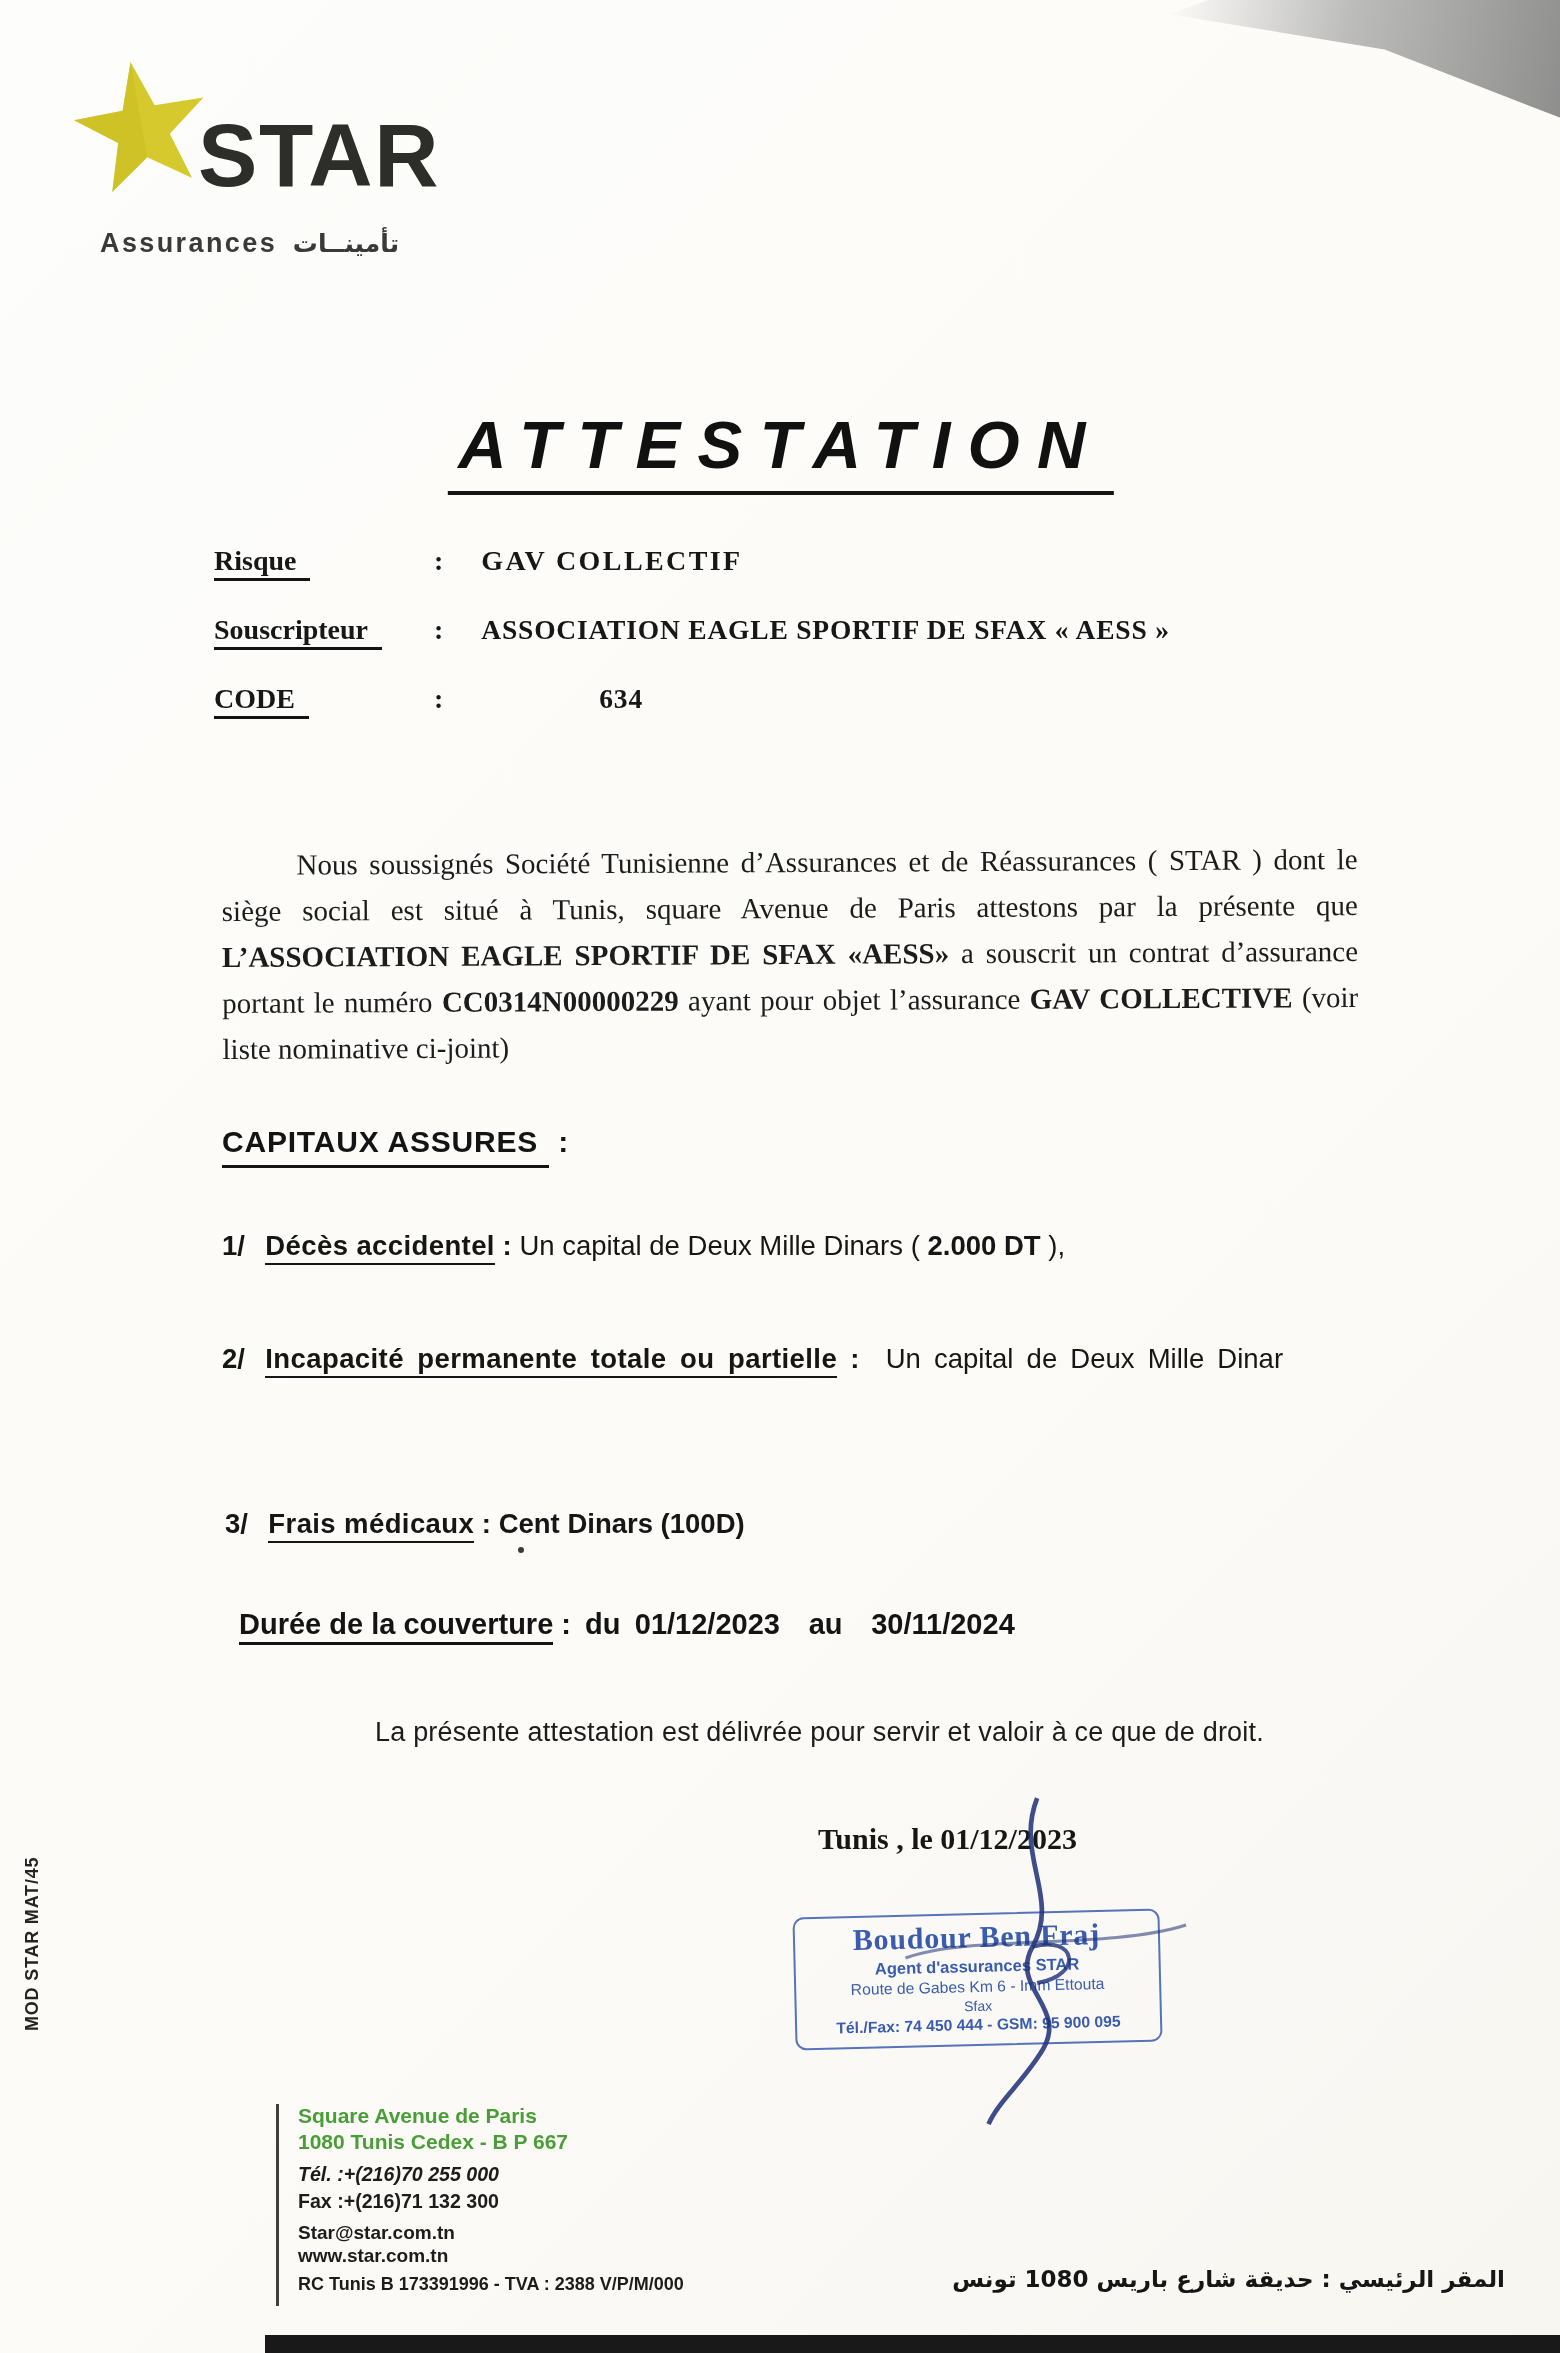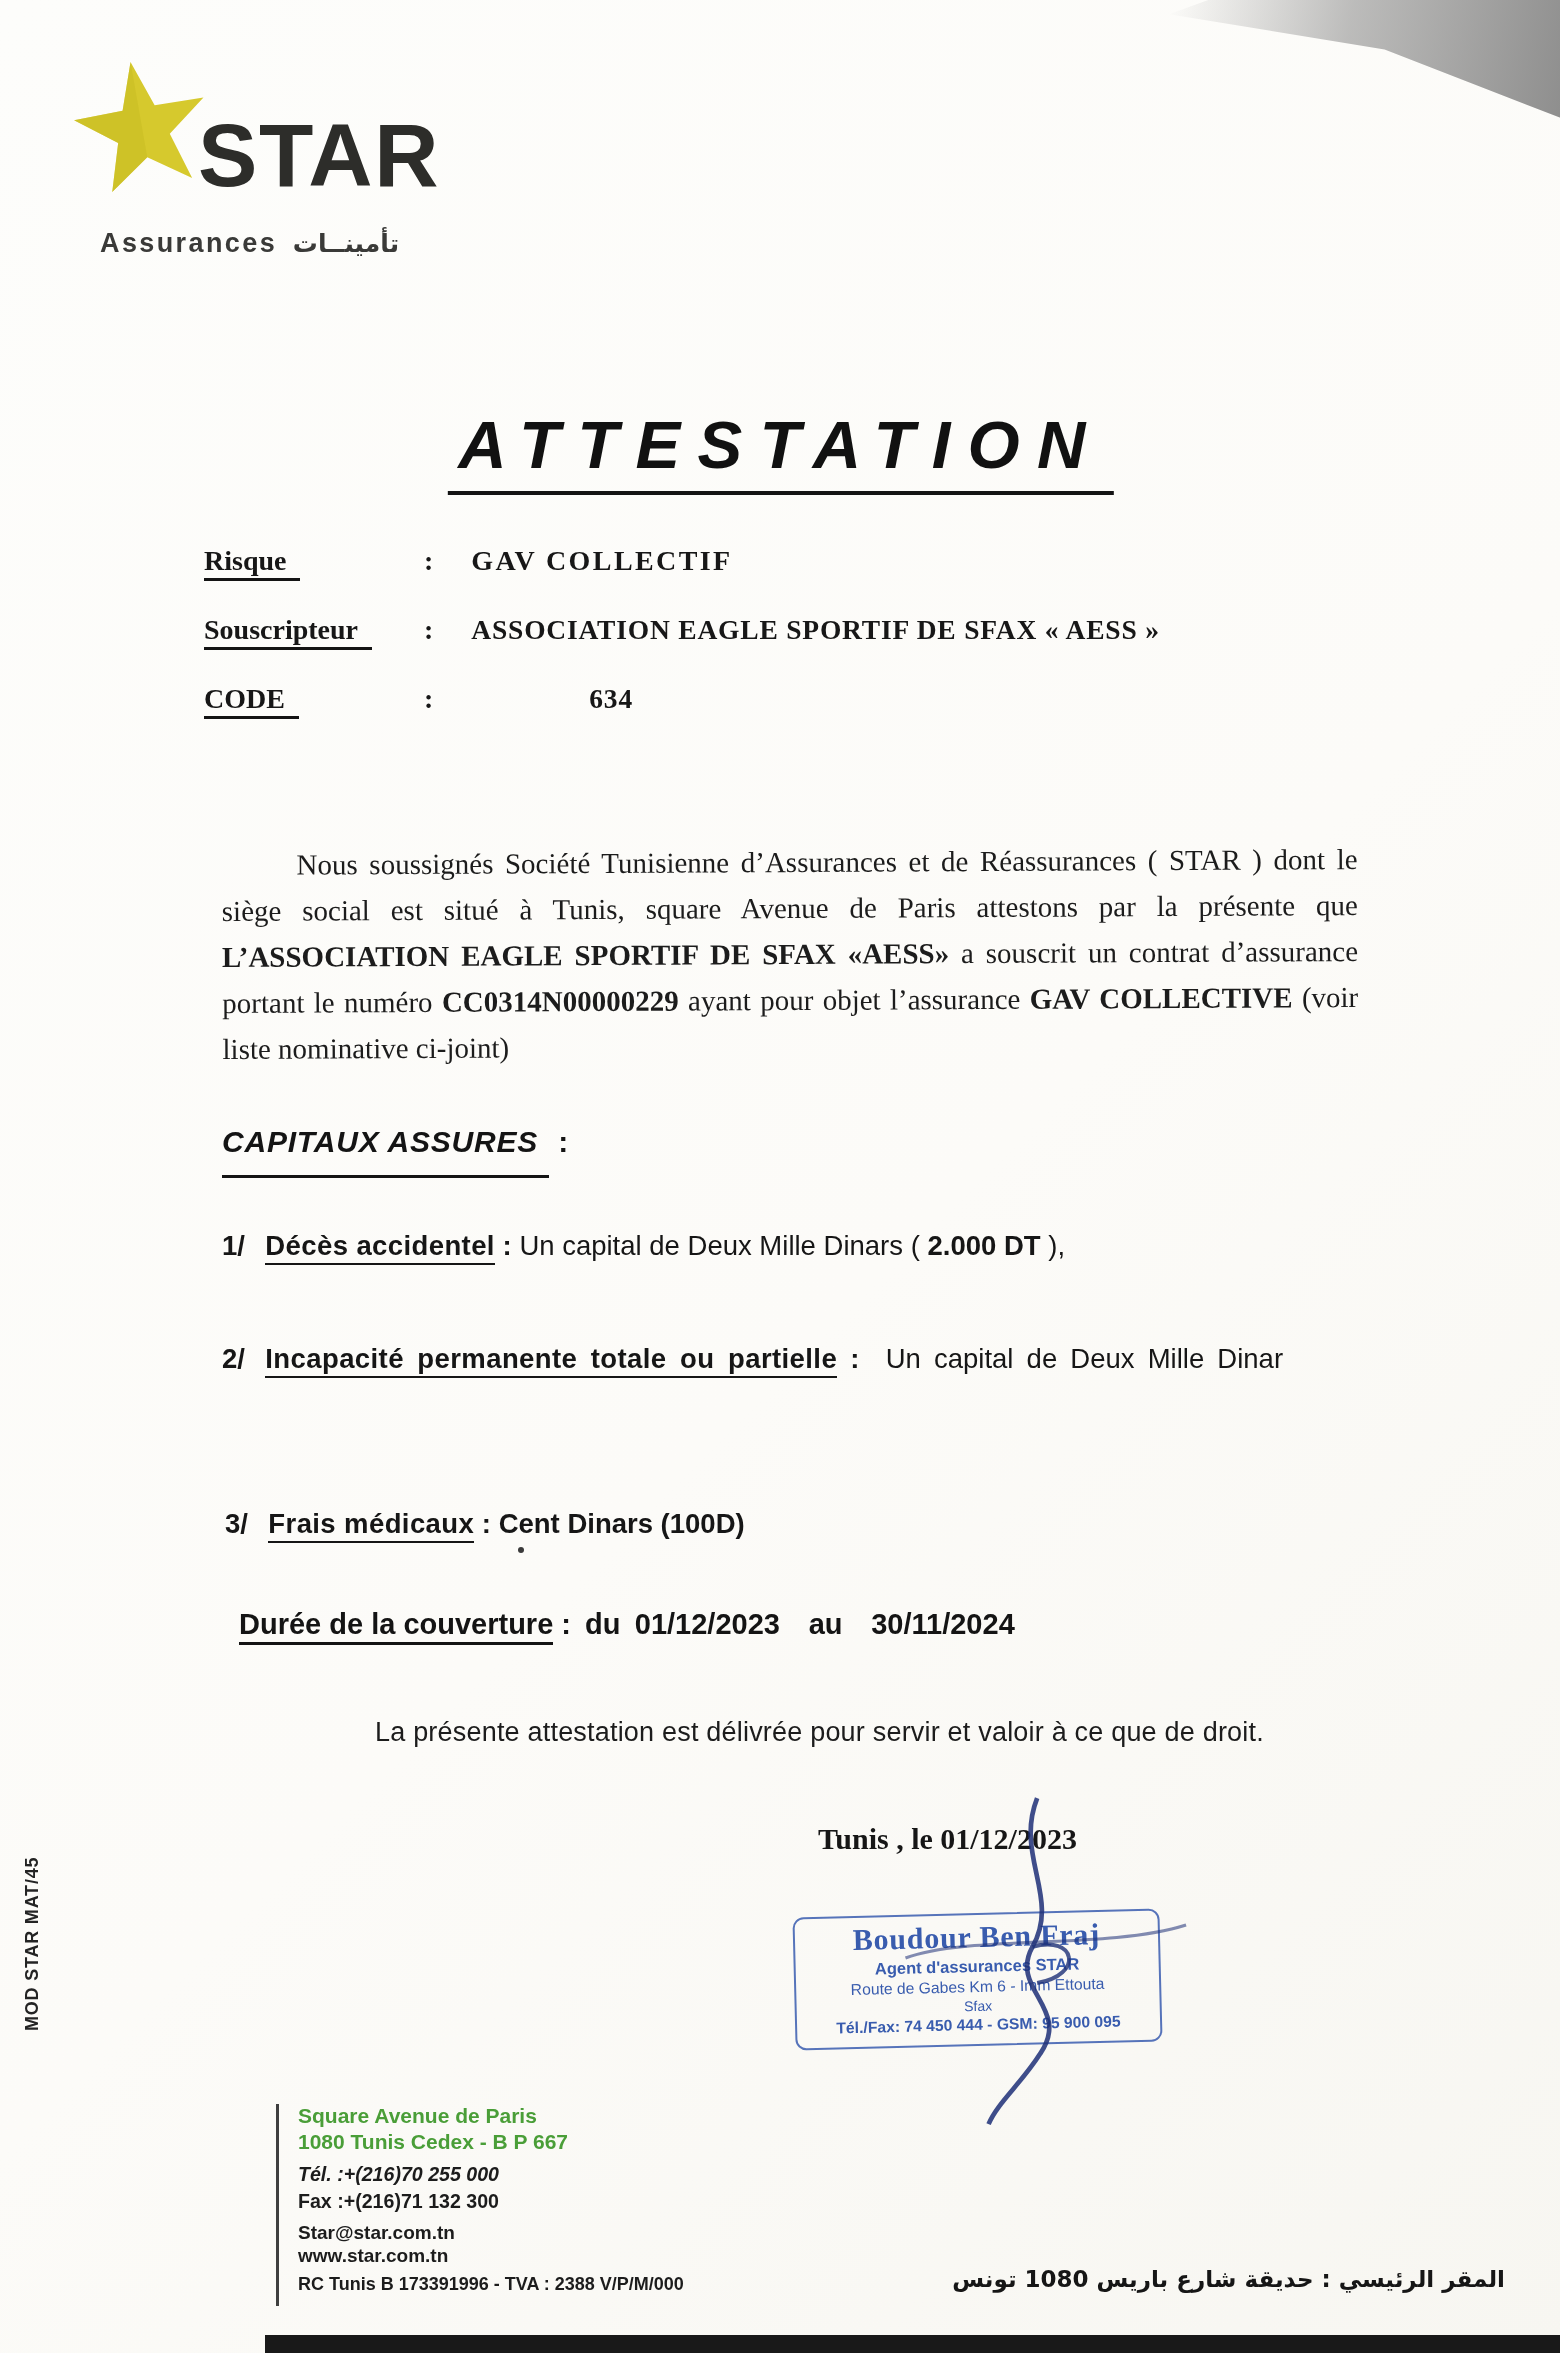"Risque : GAV COLLECTIF" .fields { left: 204px -> 214px }
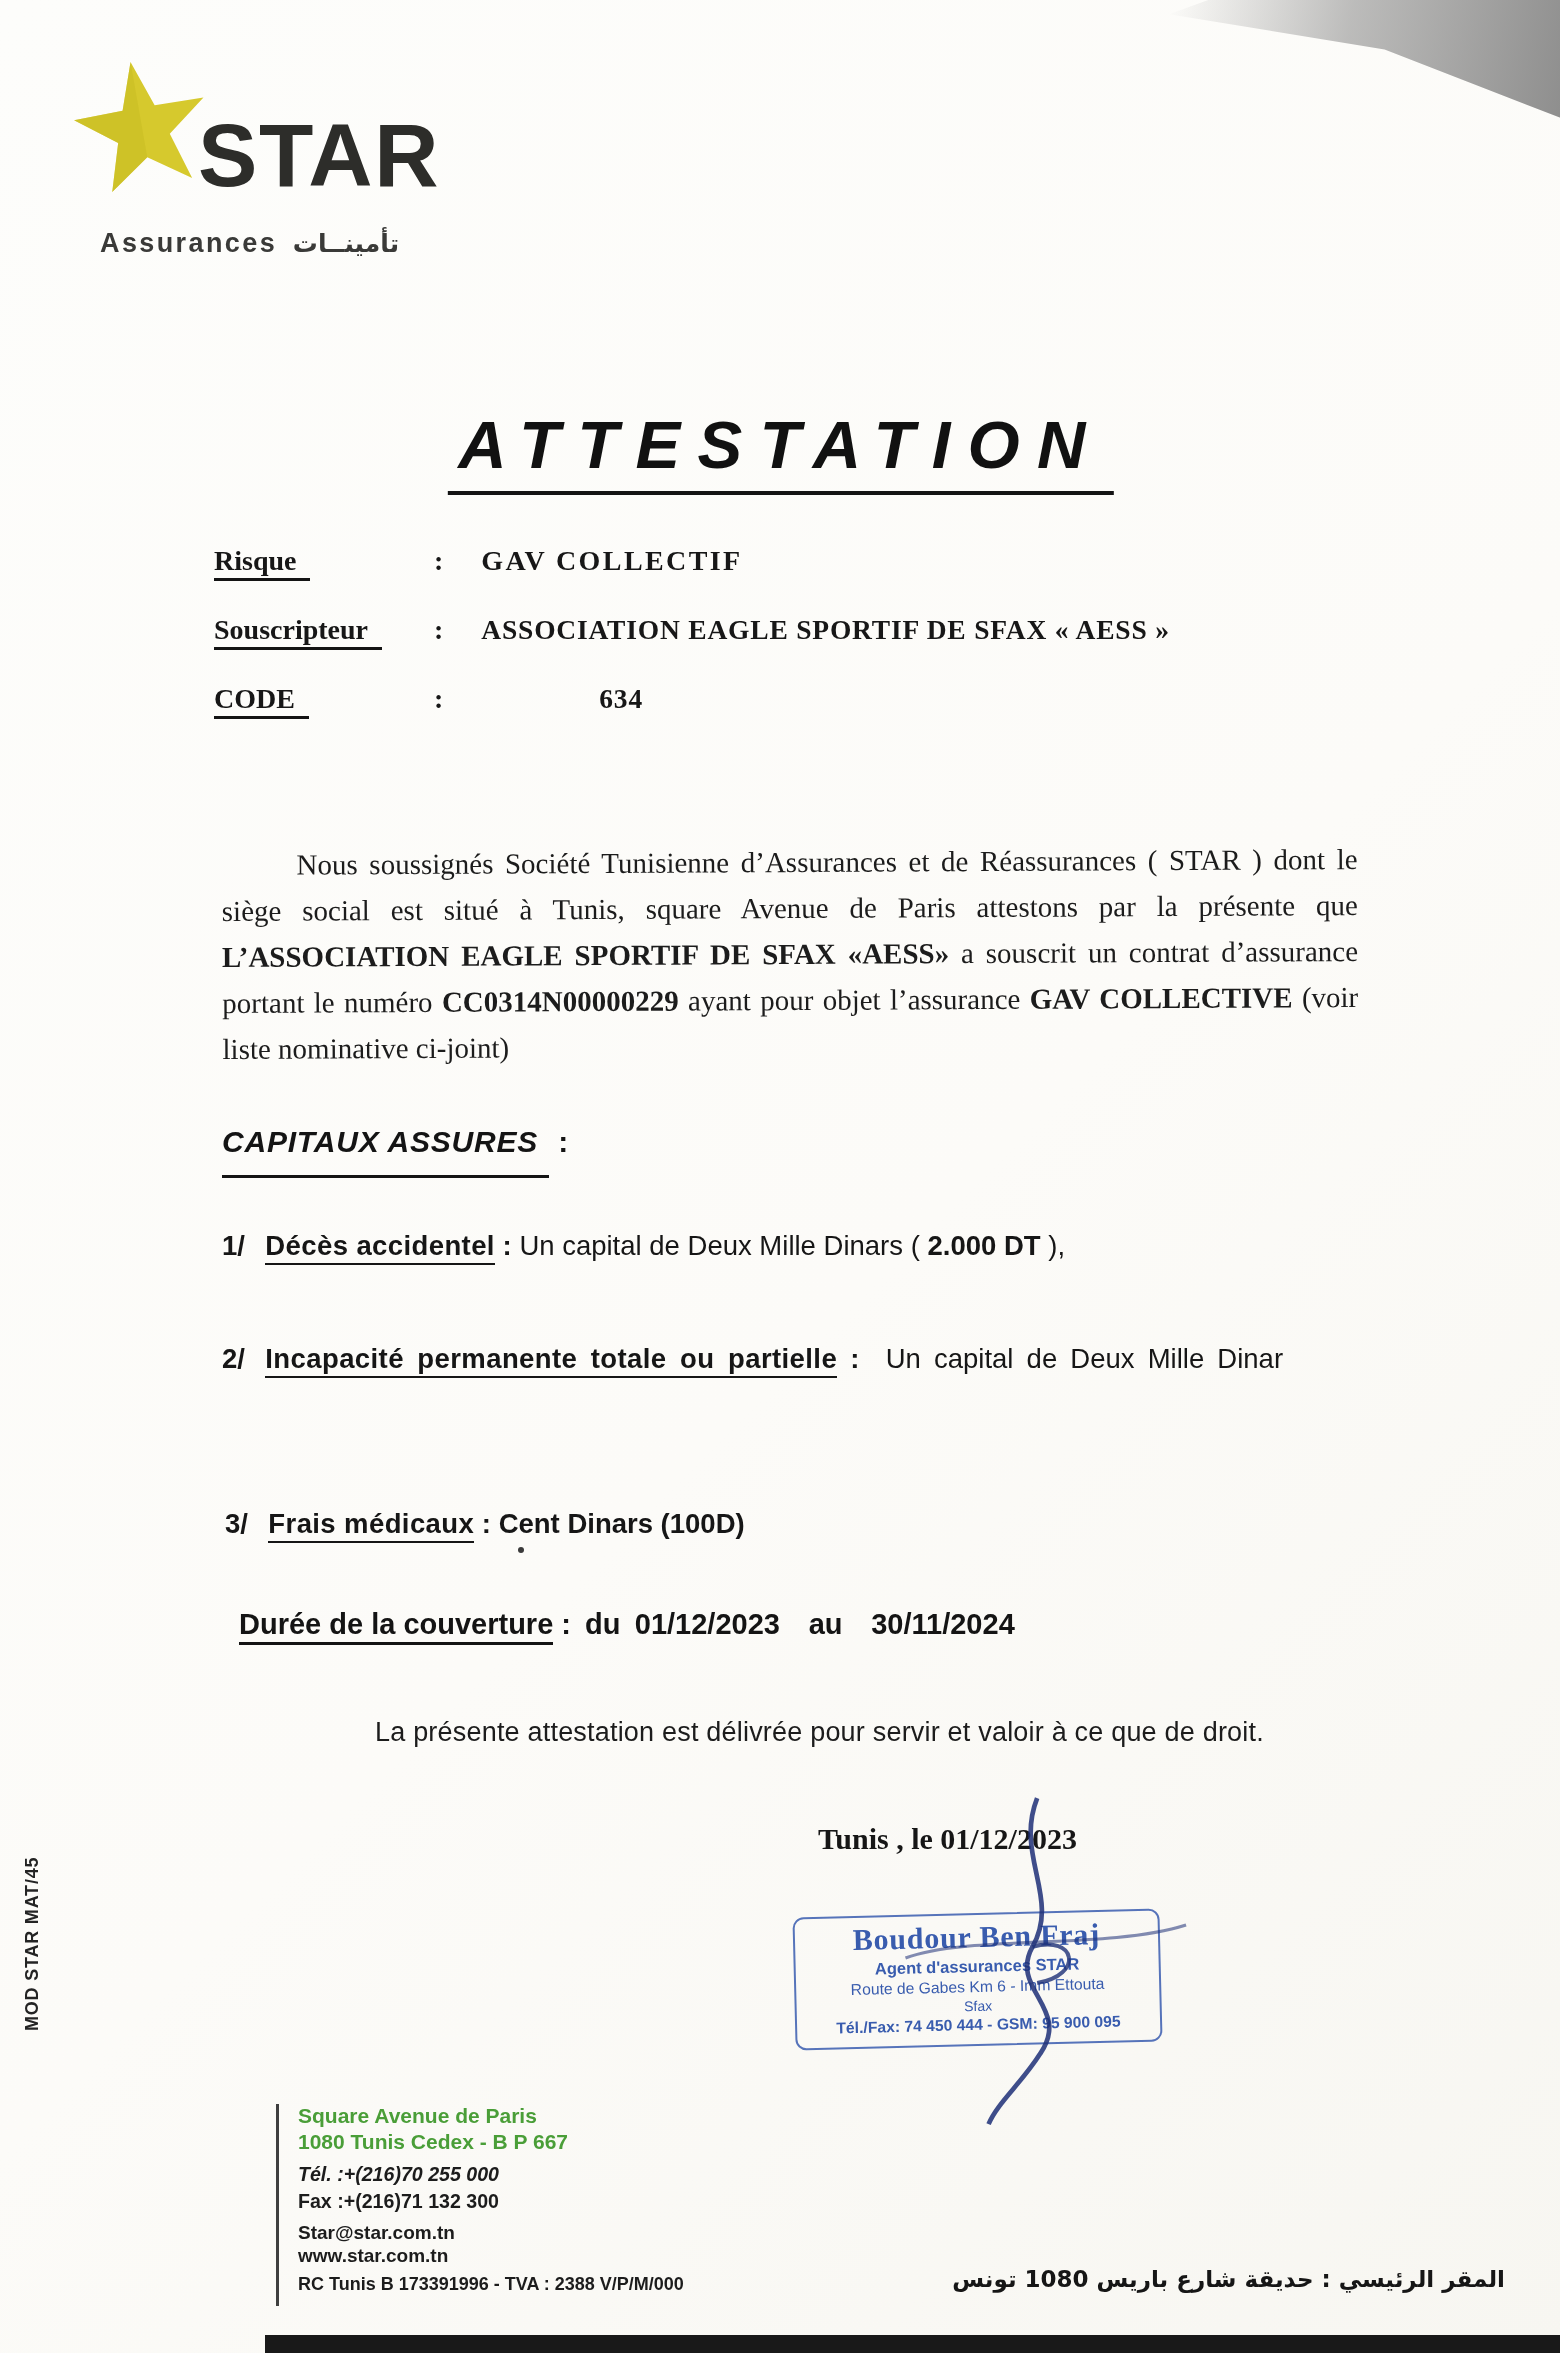"CAPITAUX ASSURES" .capitaux .u2 { font-style: italic -> none; padding-bottom: 17px -> 7px }
